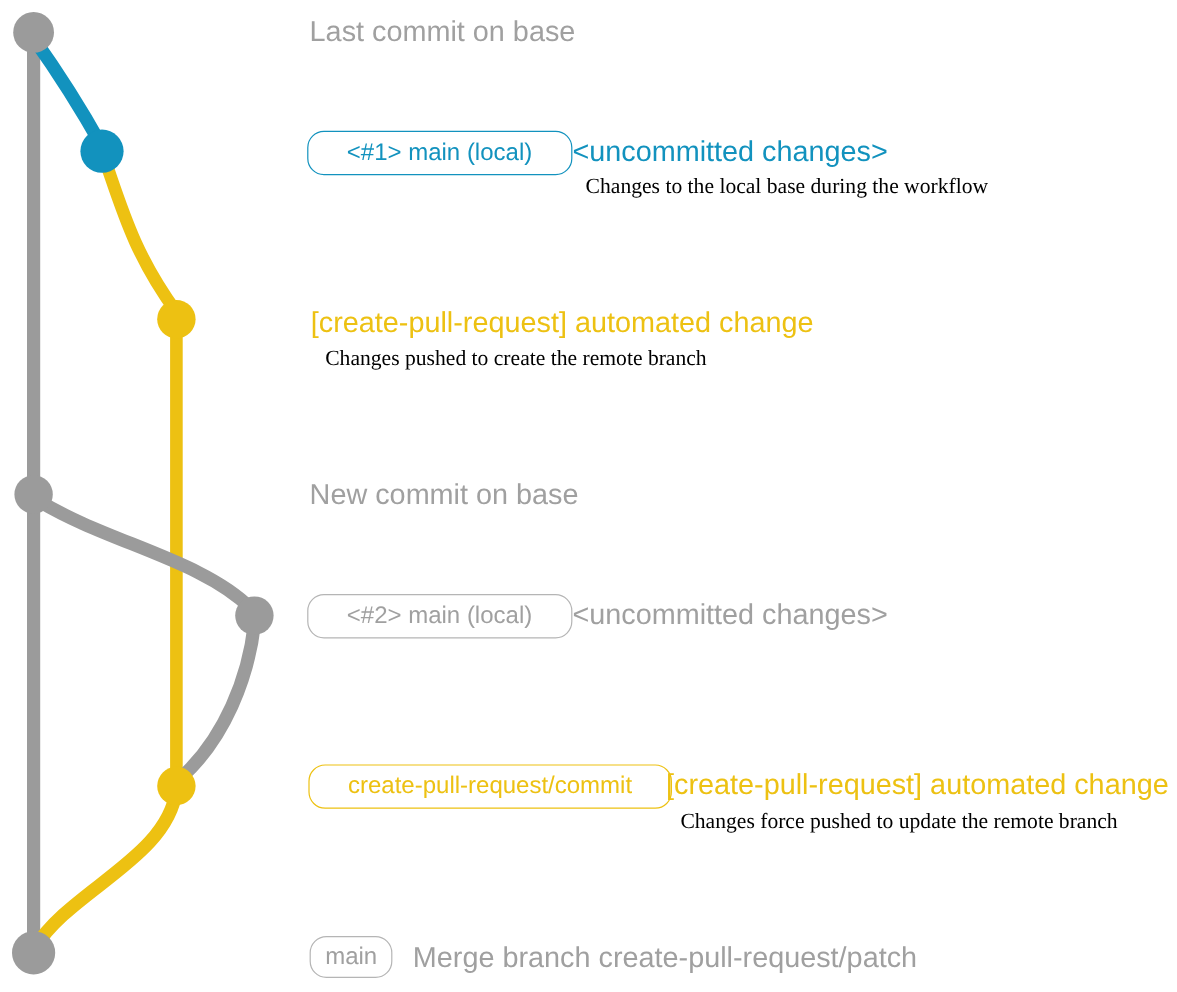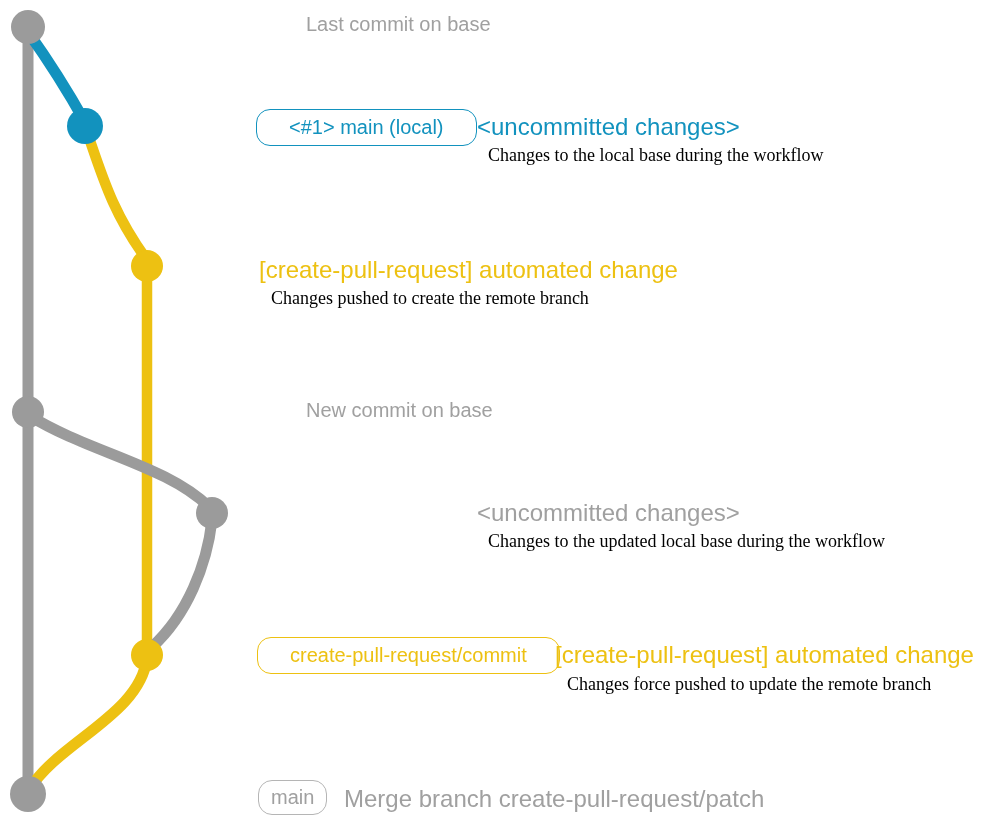"Last commit on base" .note { font-size: 20px -> 24px; margin-left: 48px -> none }
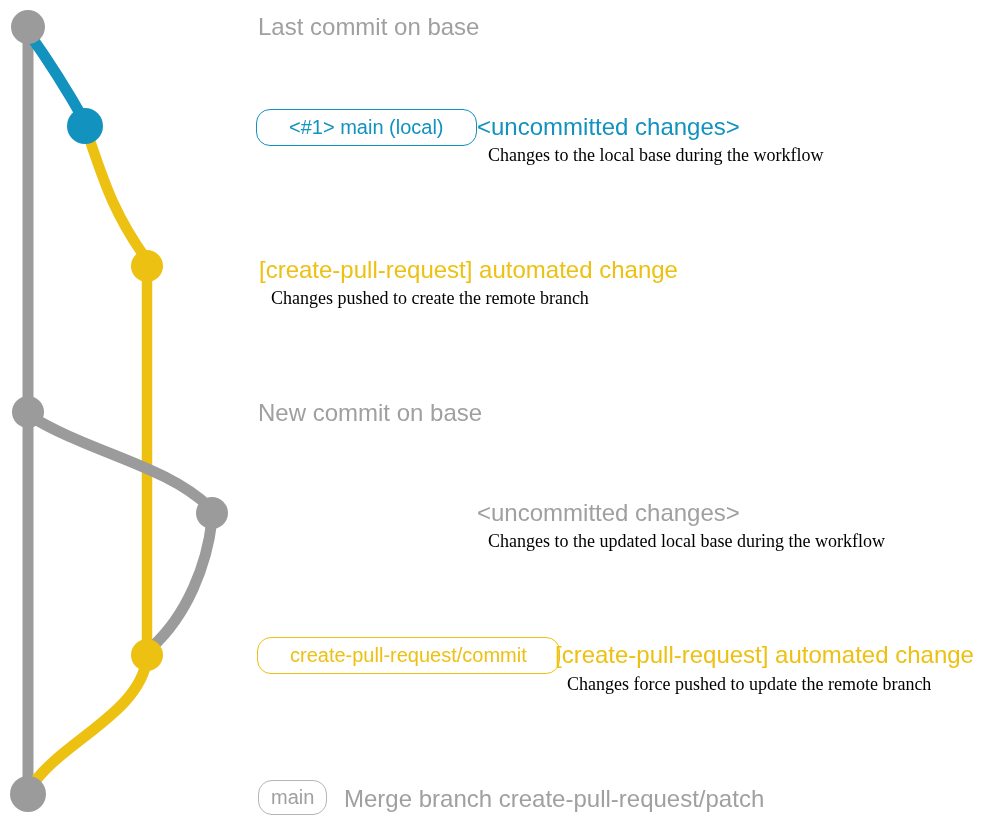"<#2> main (local)" div.badge { html: none -> <div>&lt;#2&gt; main (local)</div> }
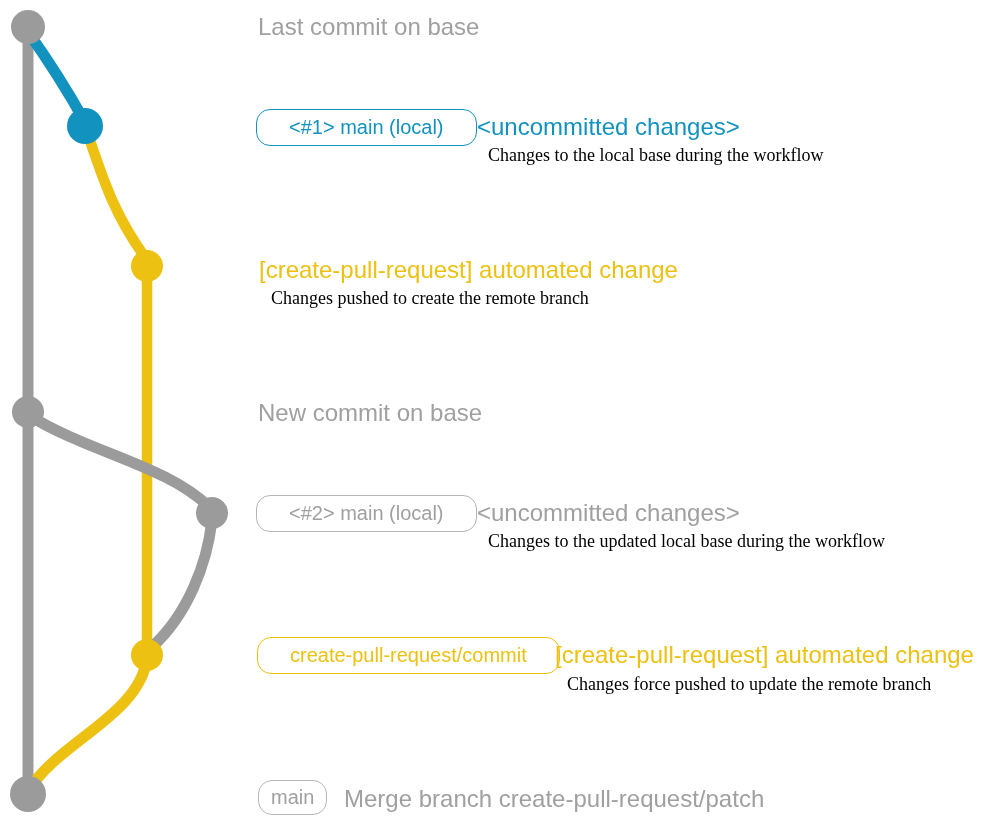"Changes to the updated local" div.caption { html: <div>Changes to the updated local base during the workflow</div> -> none }
